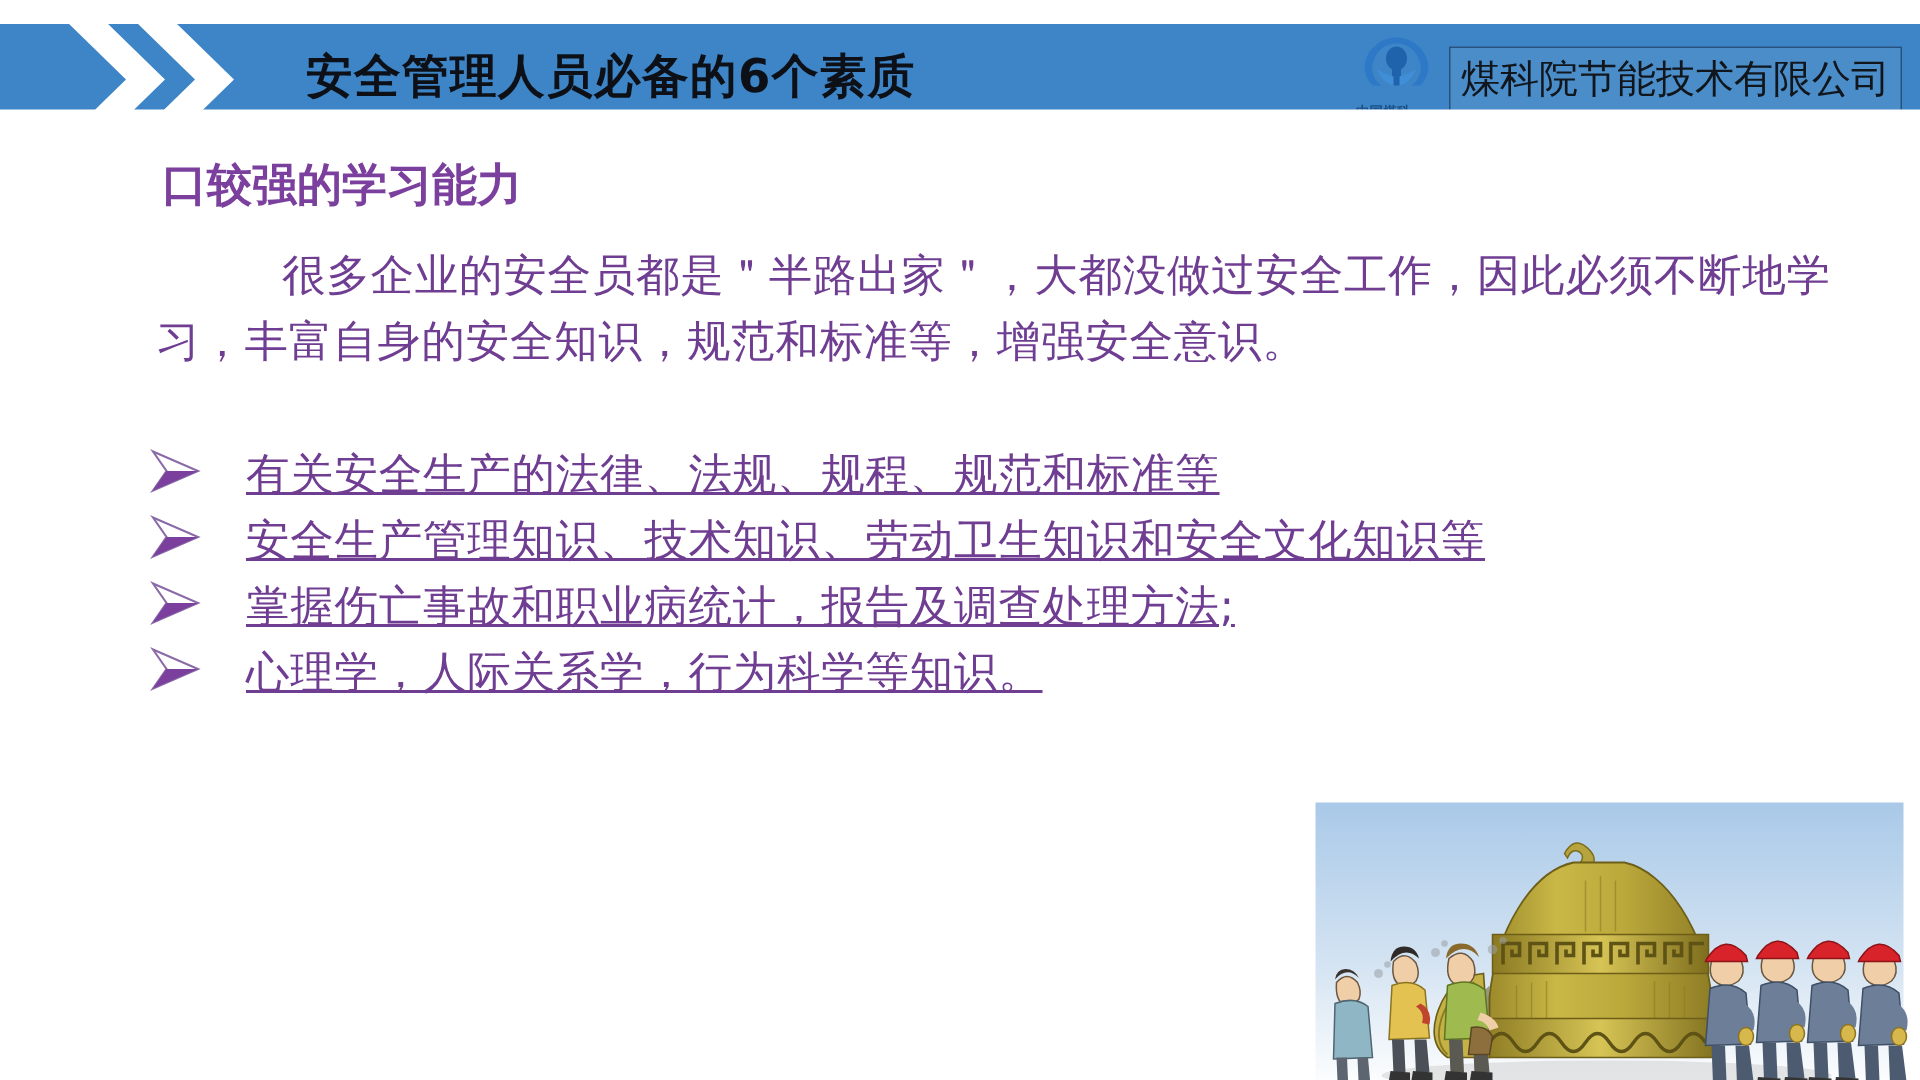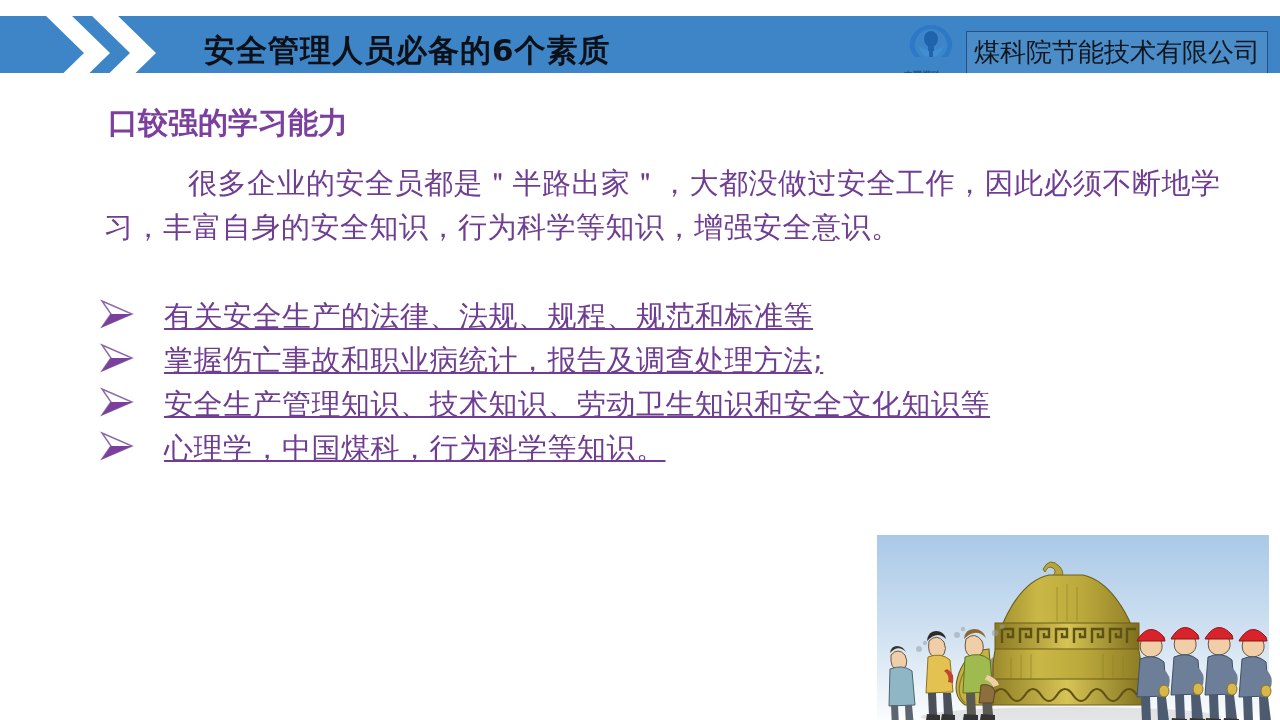"很多企业的安全员都是＂半路出家＂，大都没做过安全工作，因此必须不断地学习，丰富自" div.paragraph { text: 行为科学等知识 -> 规范和标准等 }
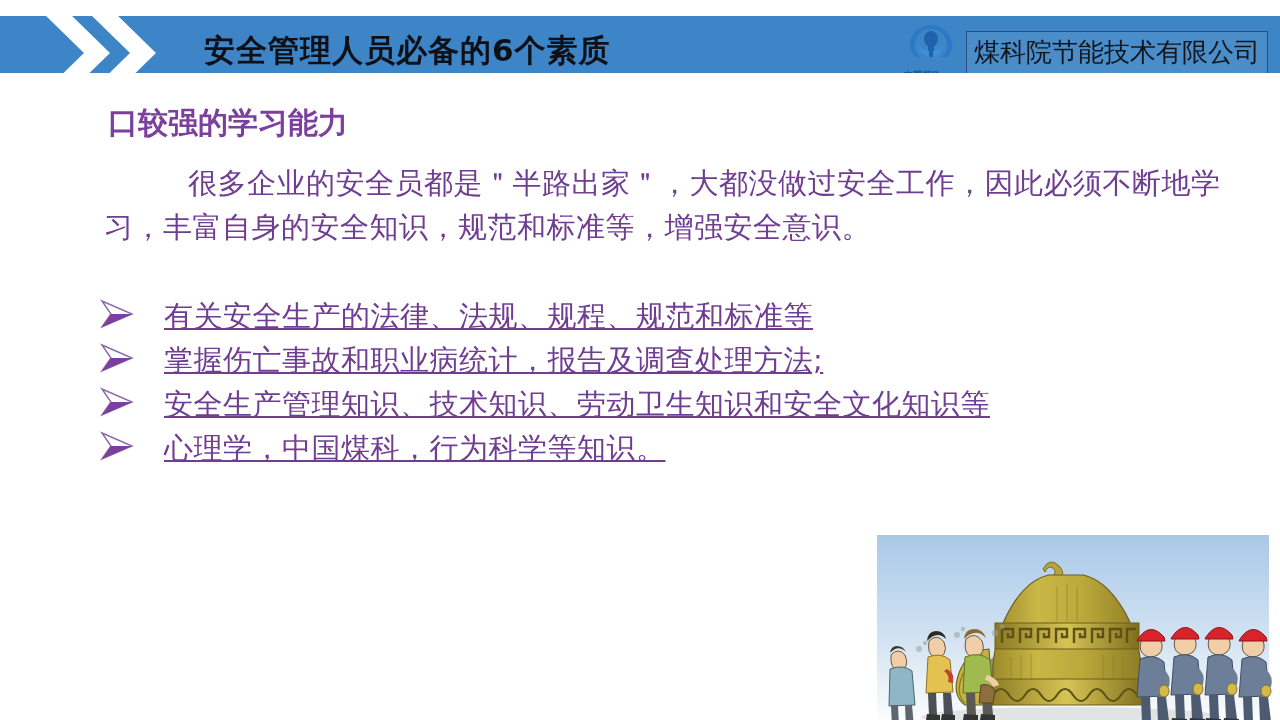"掌握伤亡事故和职业病统计，报告及调查处理方法;" li.bullet-item { order: before "安全生产管理知识、技术知识、劳动卫生知识和安全文化知识等" -> after "安全生产管理知识、技术知识、劳动卫生知识和安全文化知识等" }
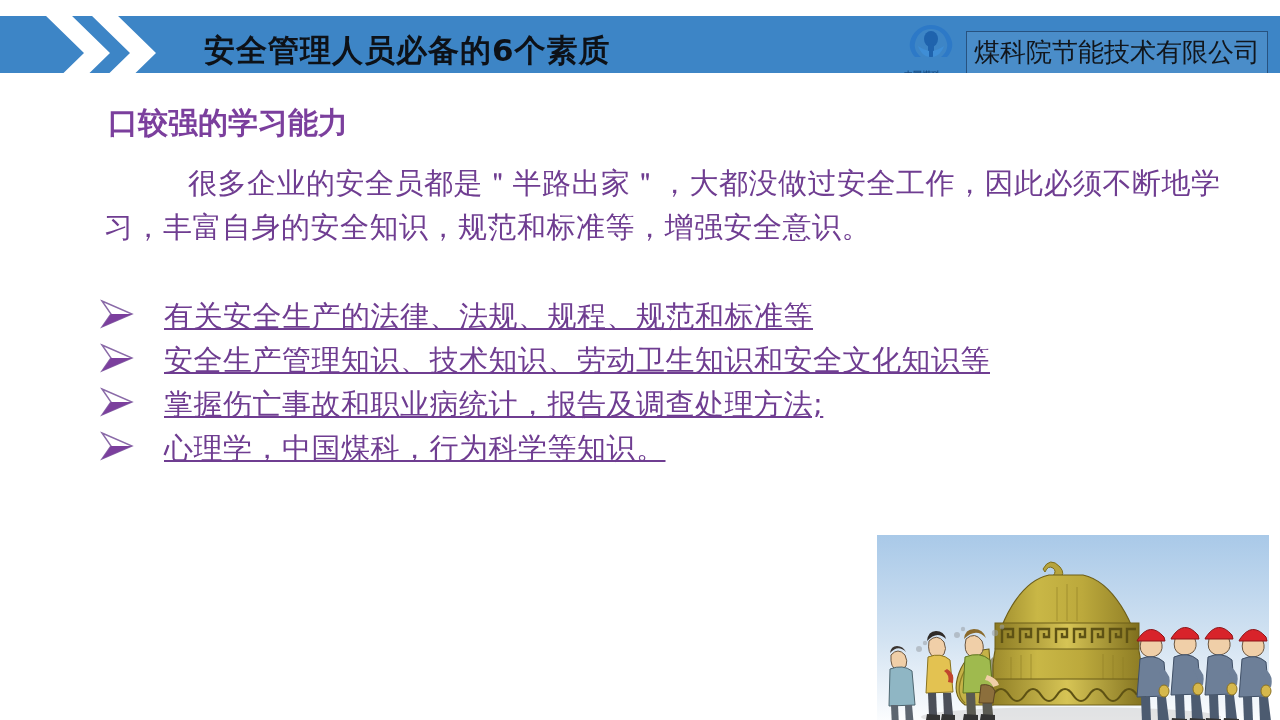"心理学，中国煤科，行为科学等知识。" span.bullet-text { text: 中国煤科 -> 人际关系学 }
